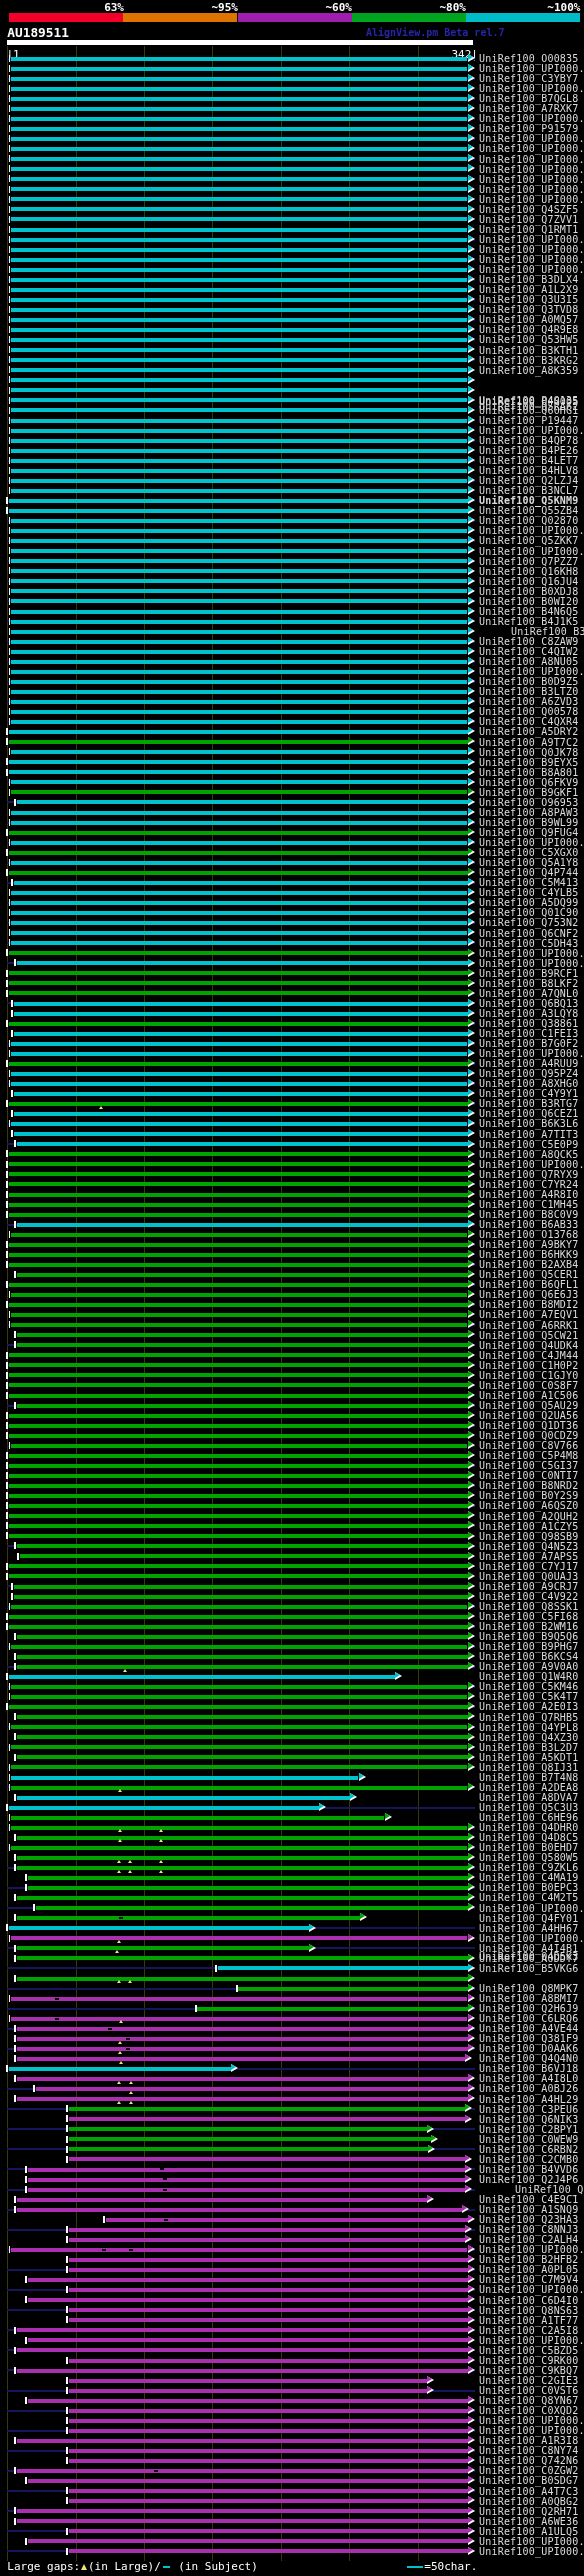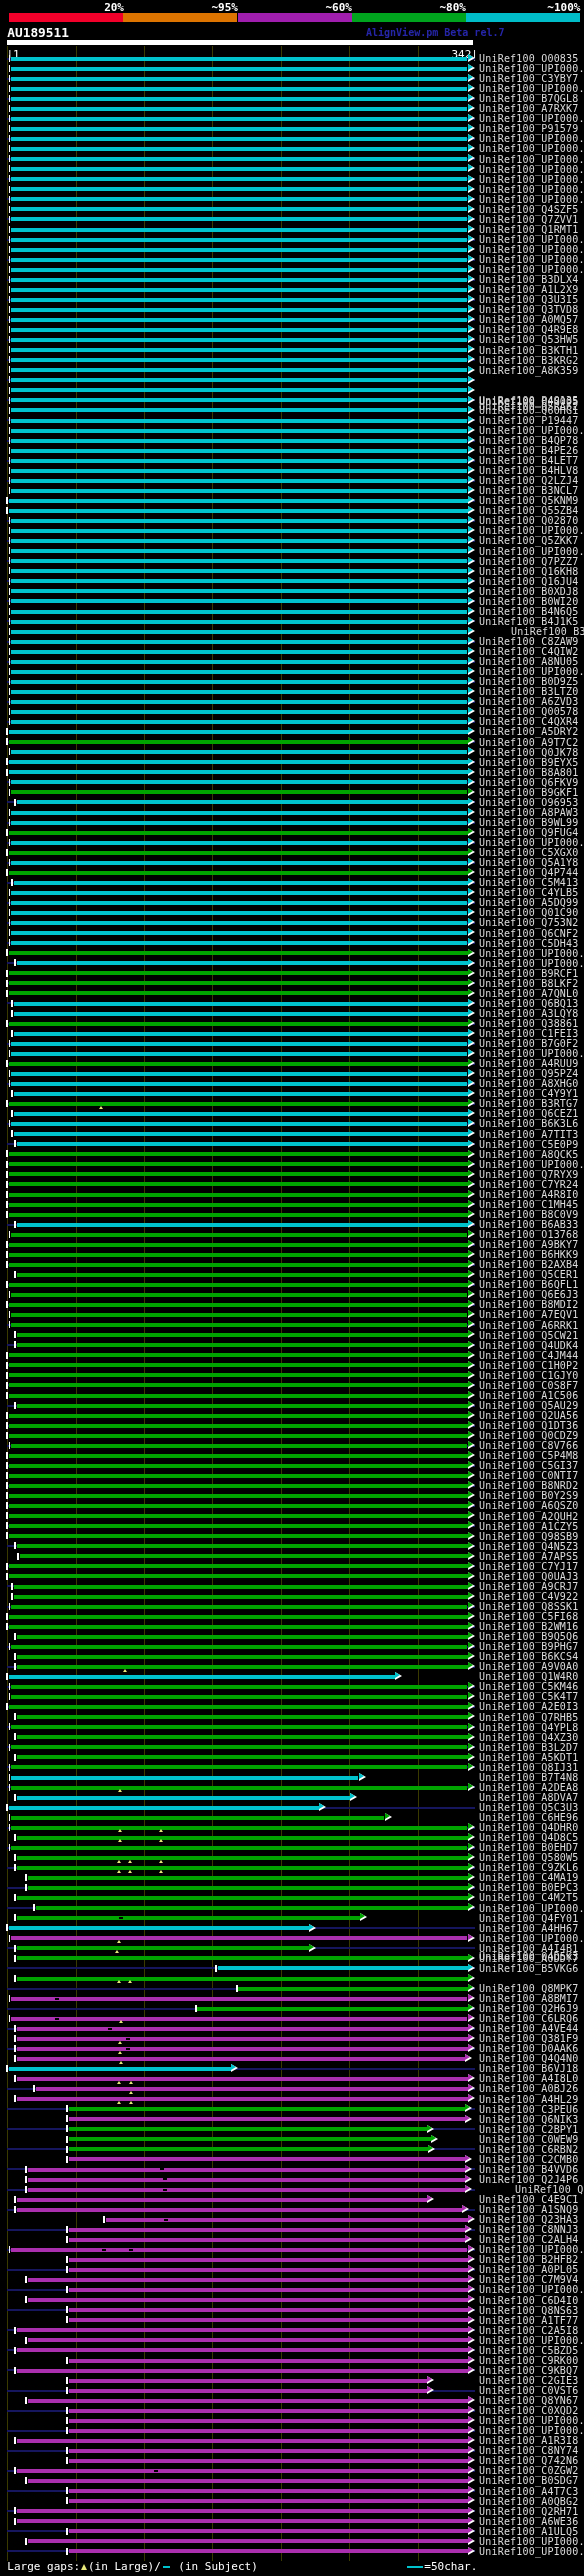"20%" div.scale-label { text: 20% -> 63% }
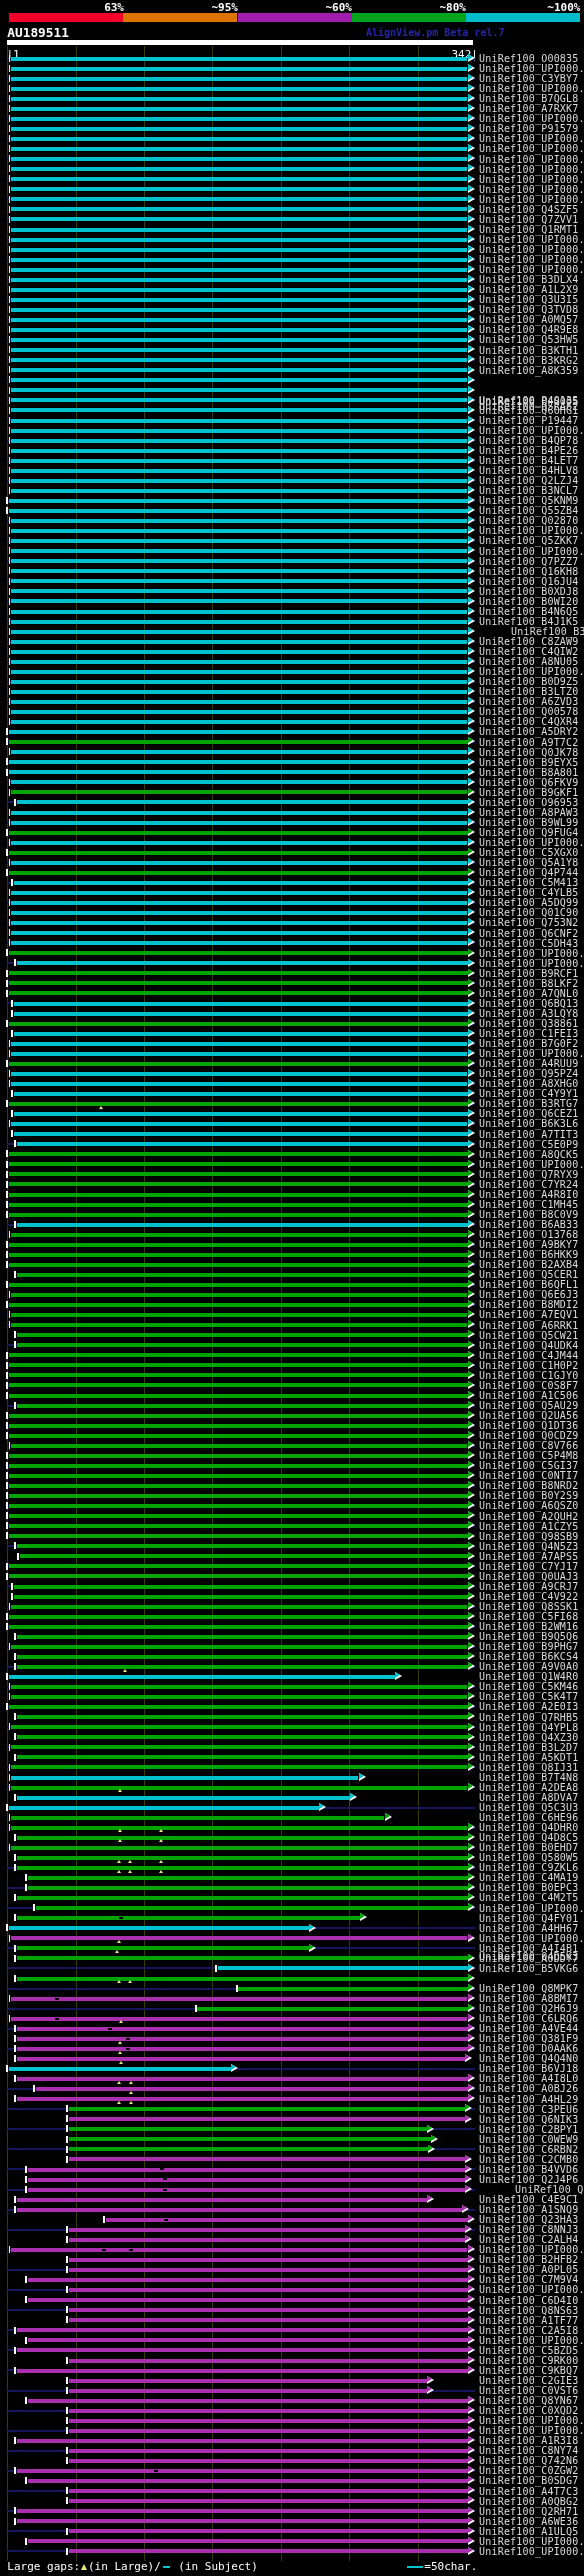"UniRef100_Q5KNM9" div.row-label { font-weight: none -> bold }
